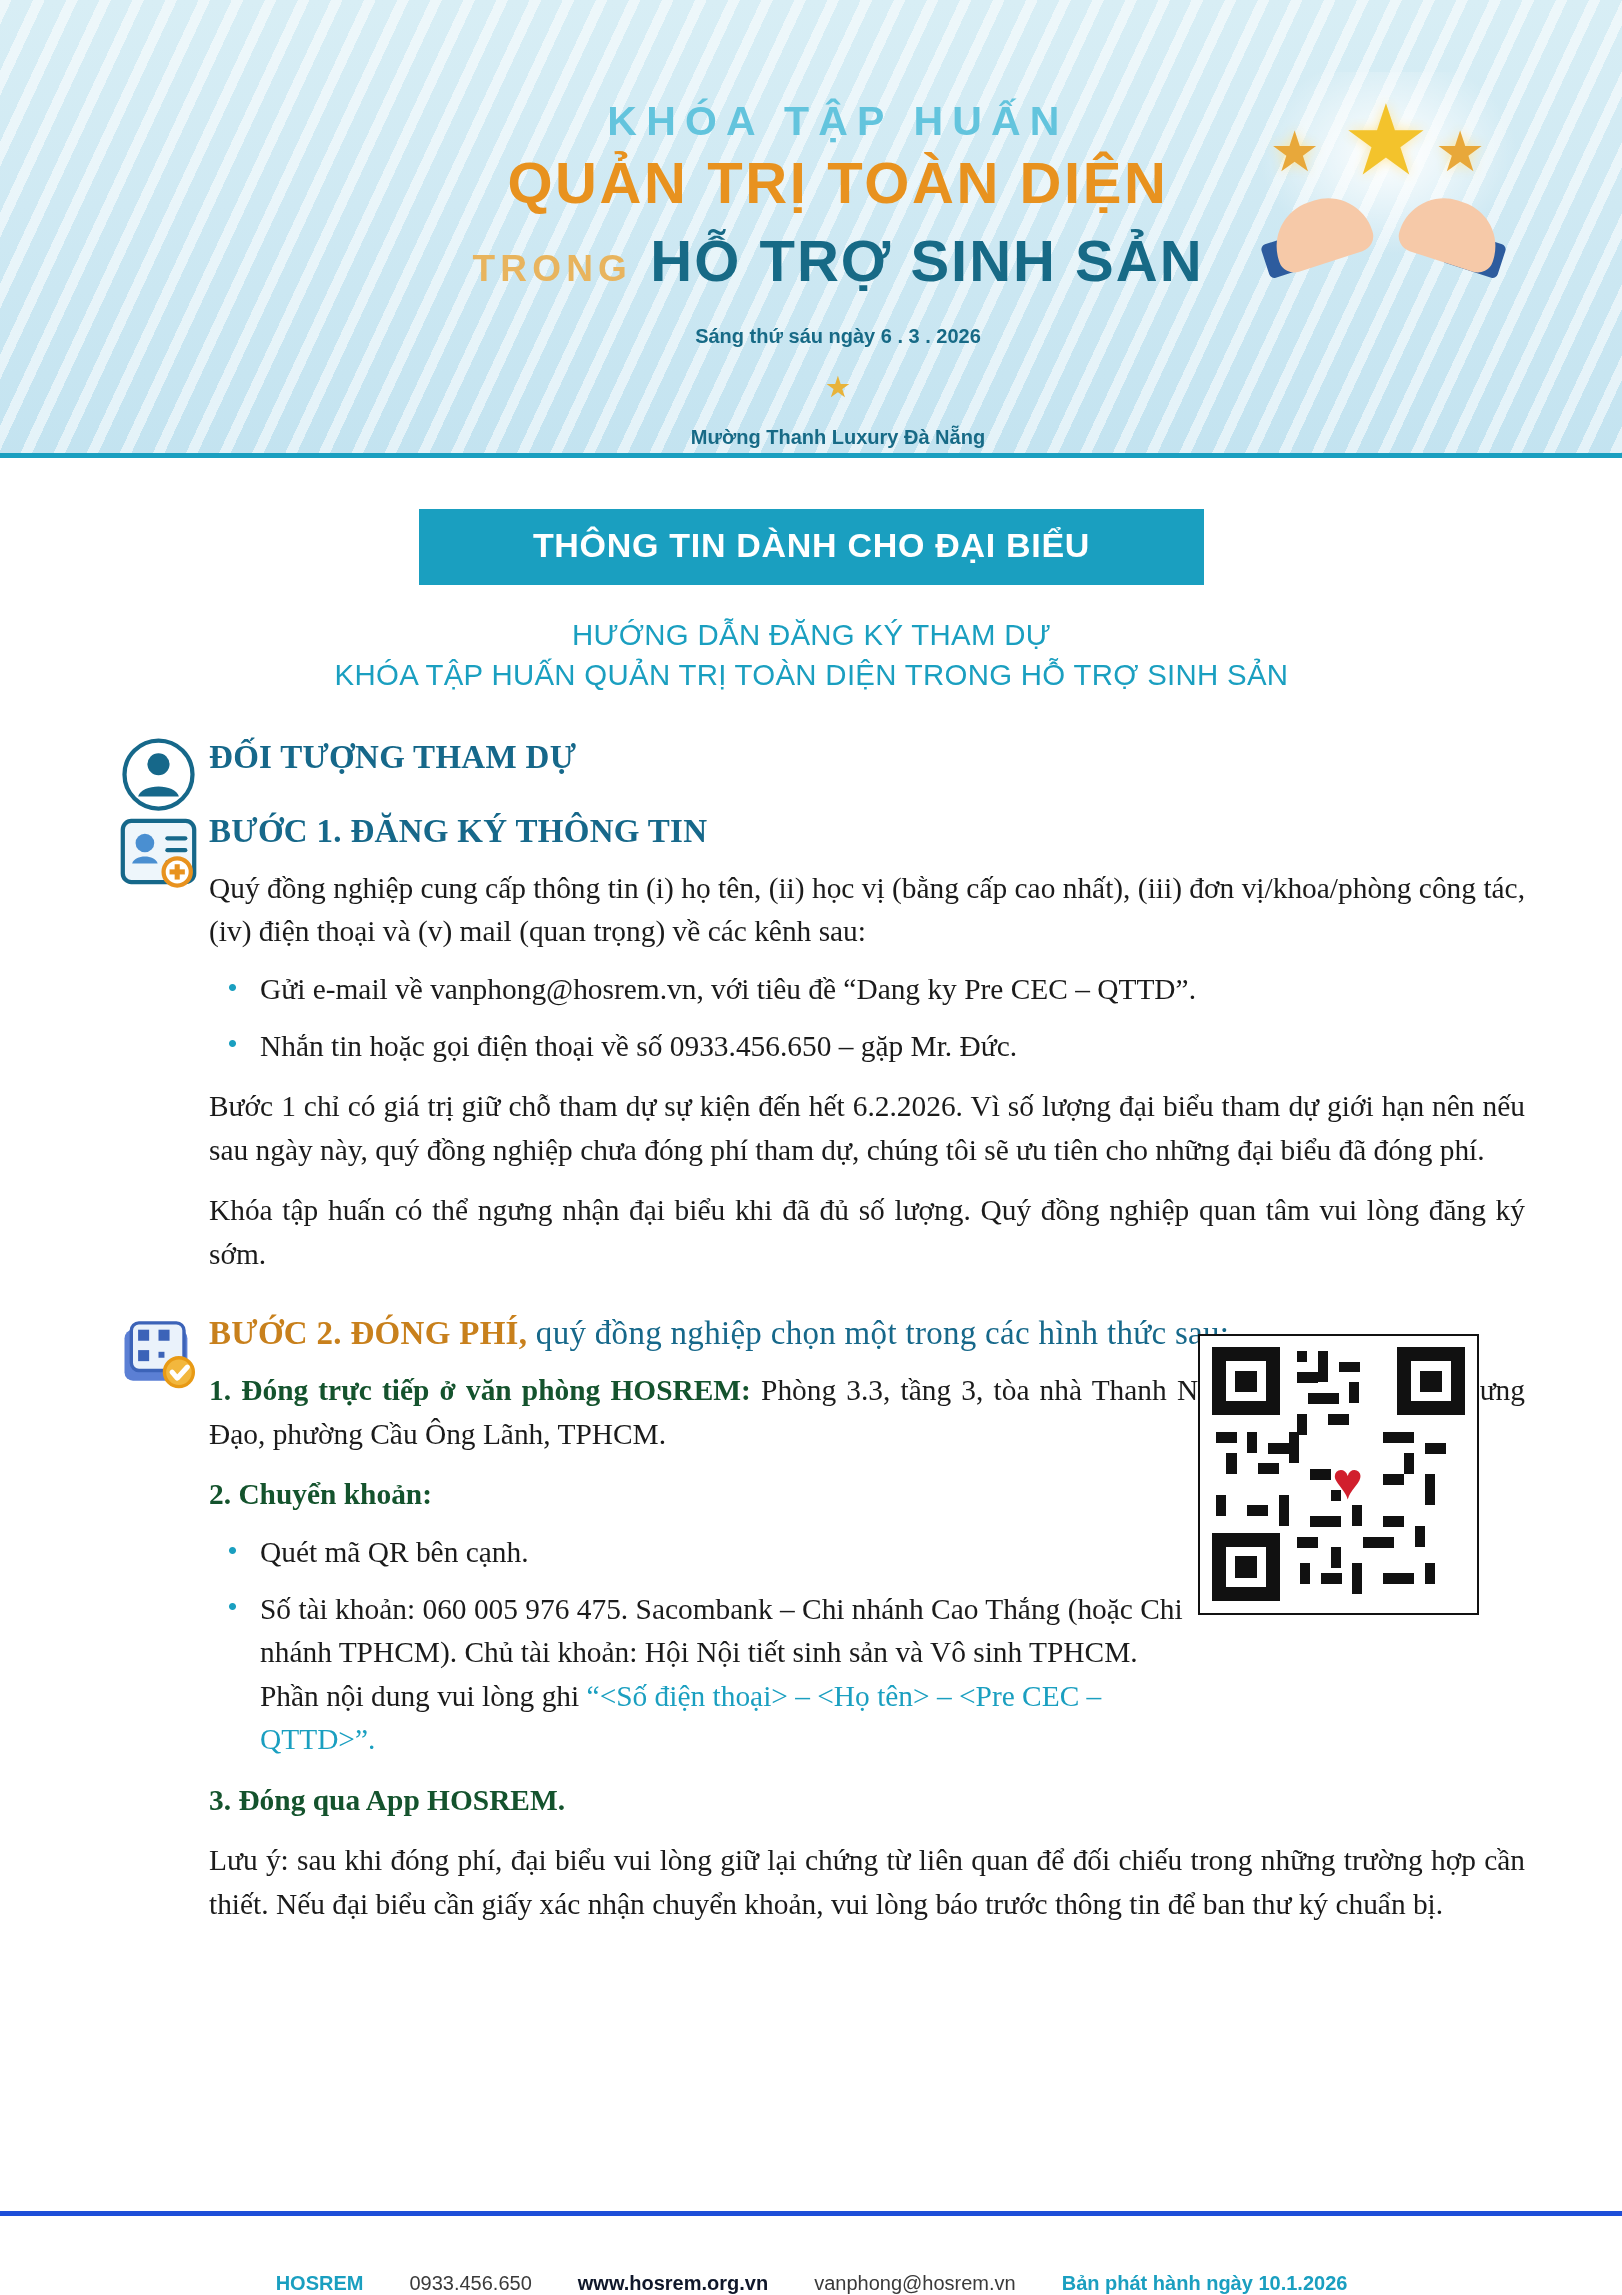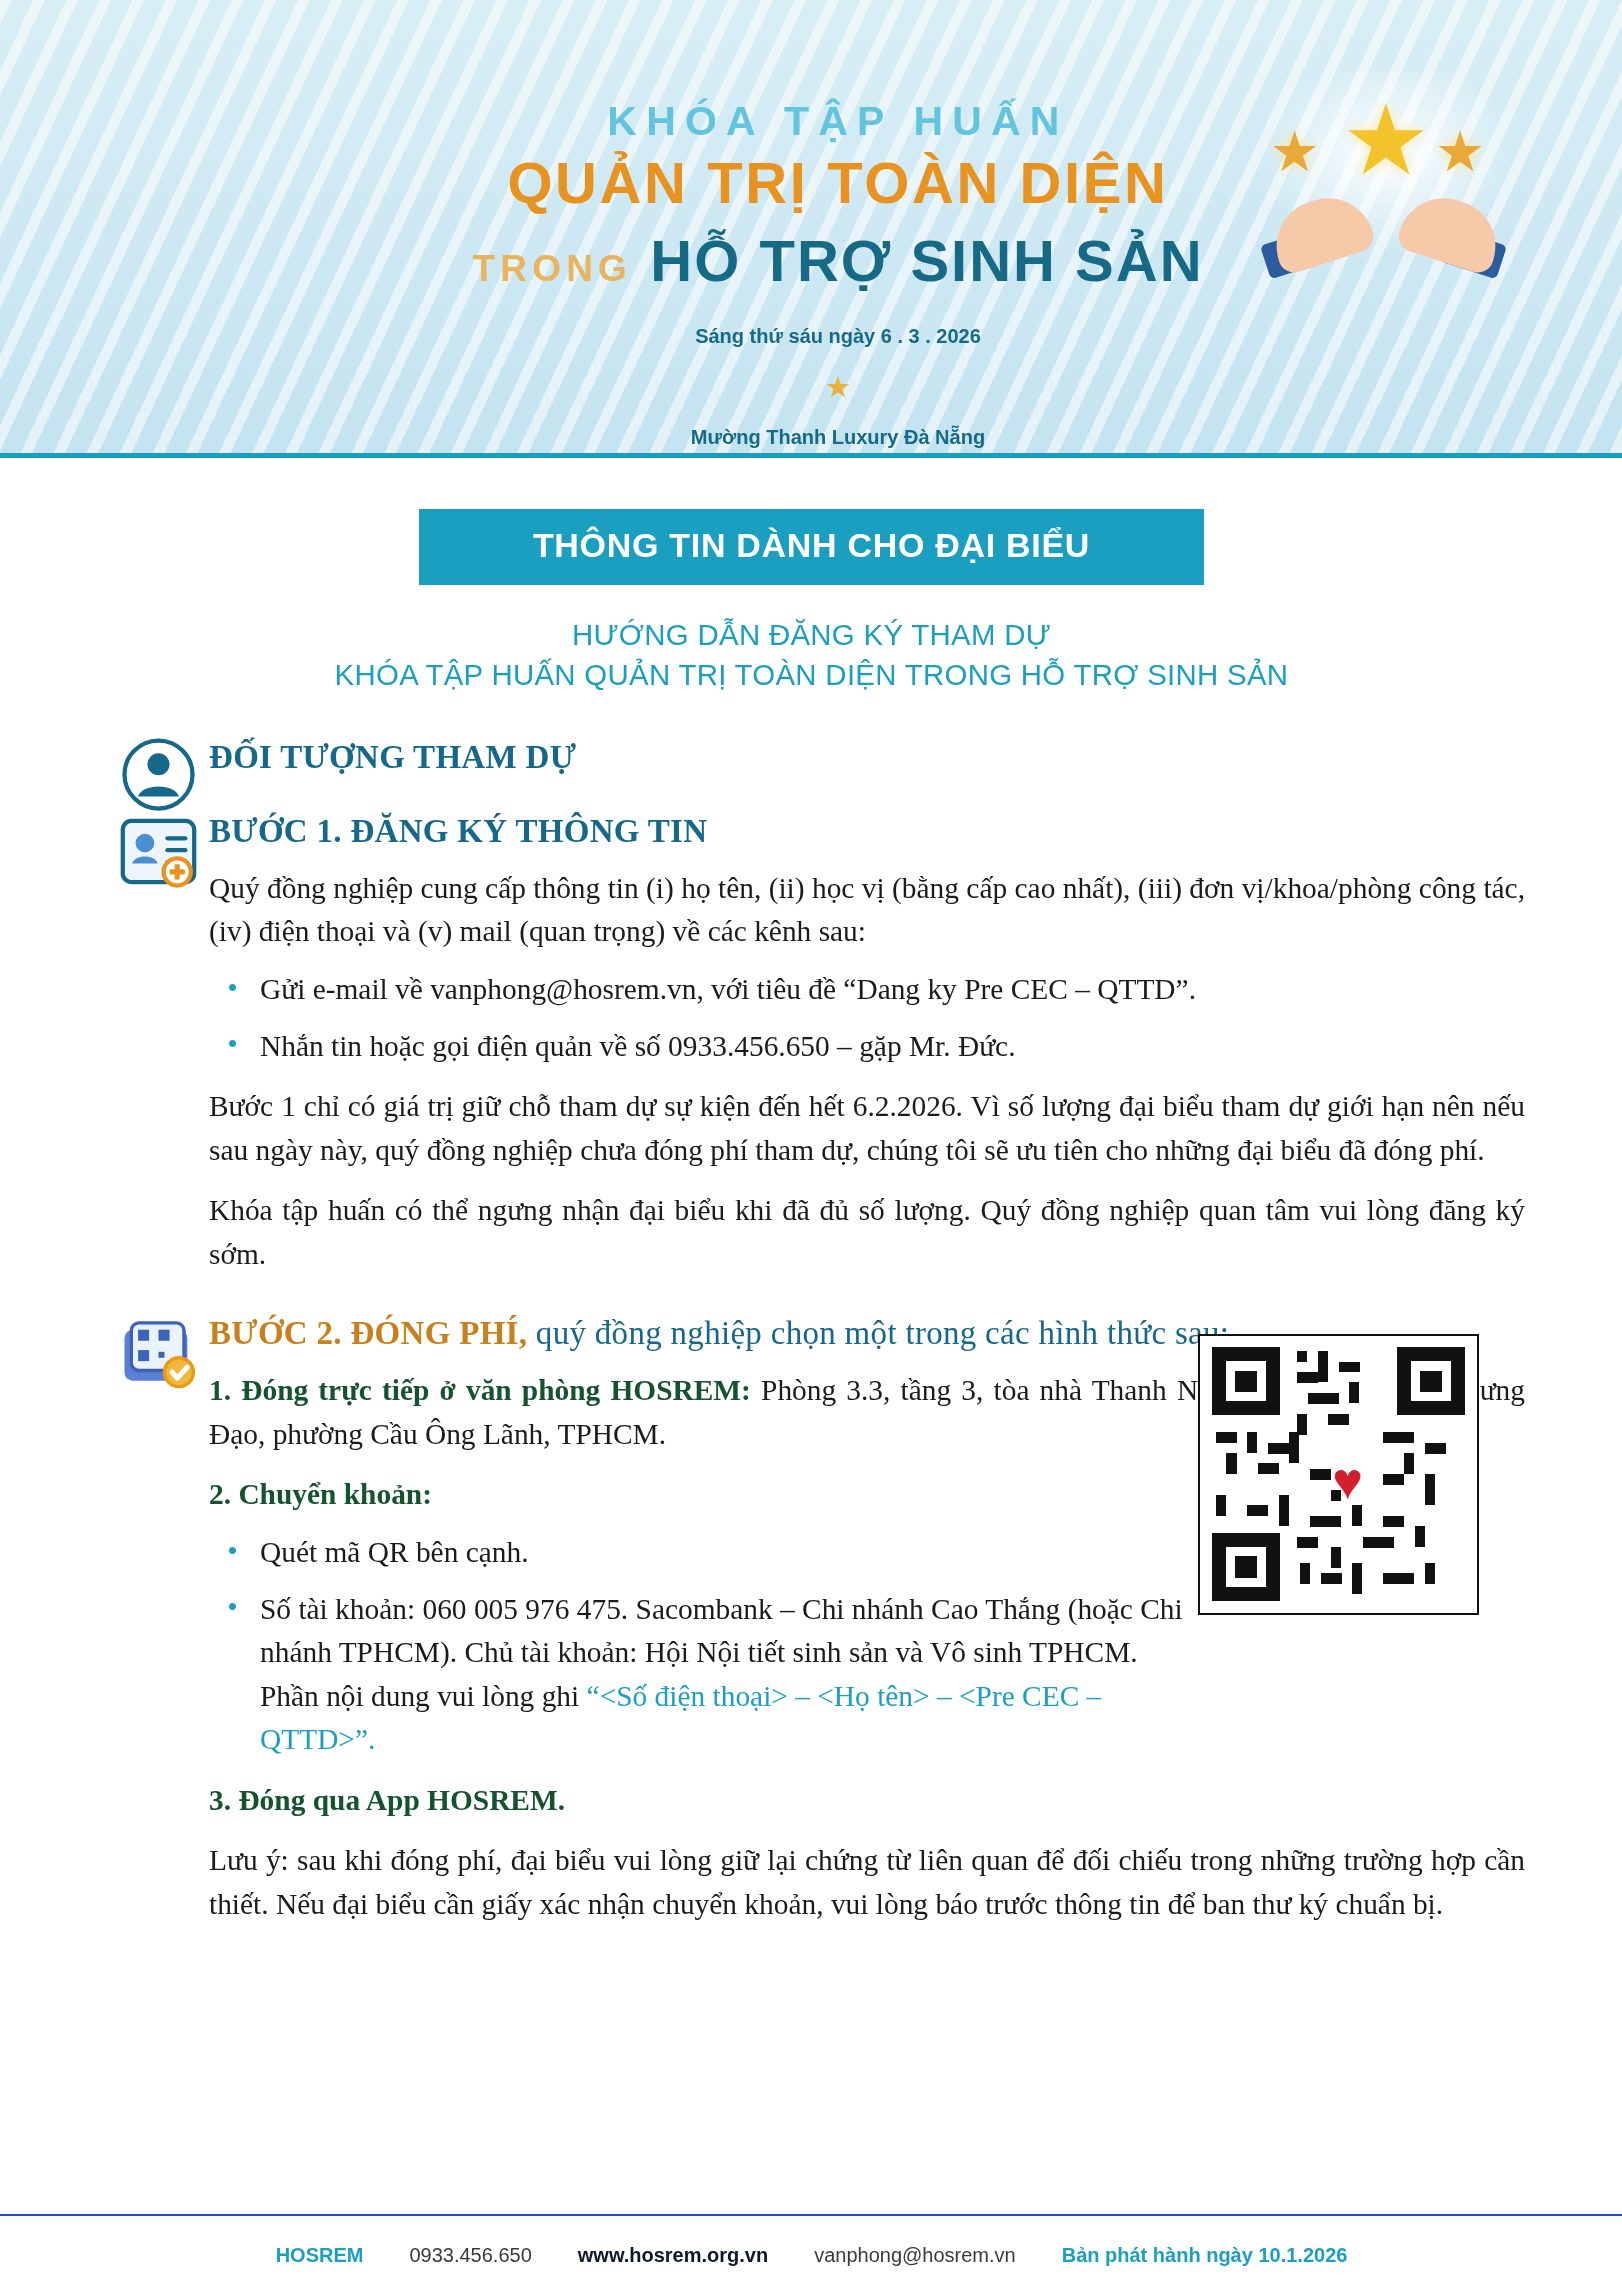"Nhắn tin hoặc gọi điện" li { text: quản -> thoại }
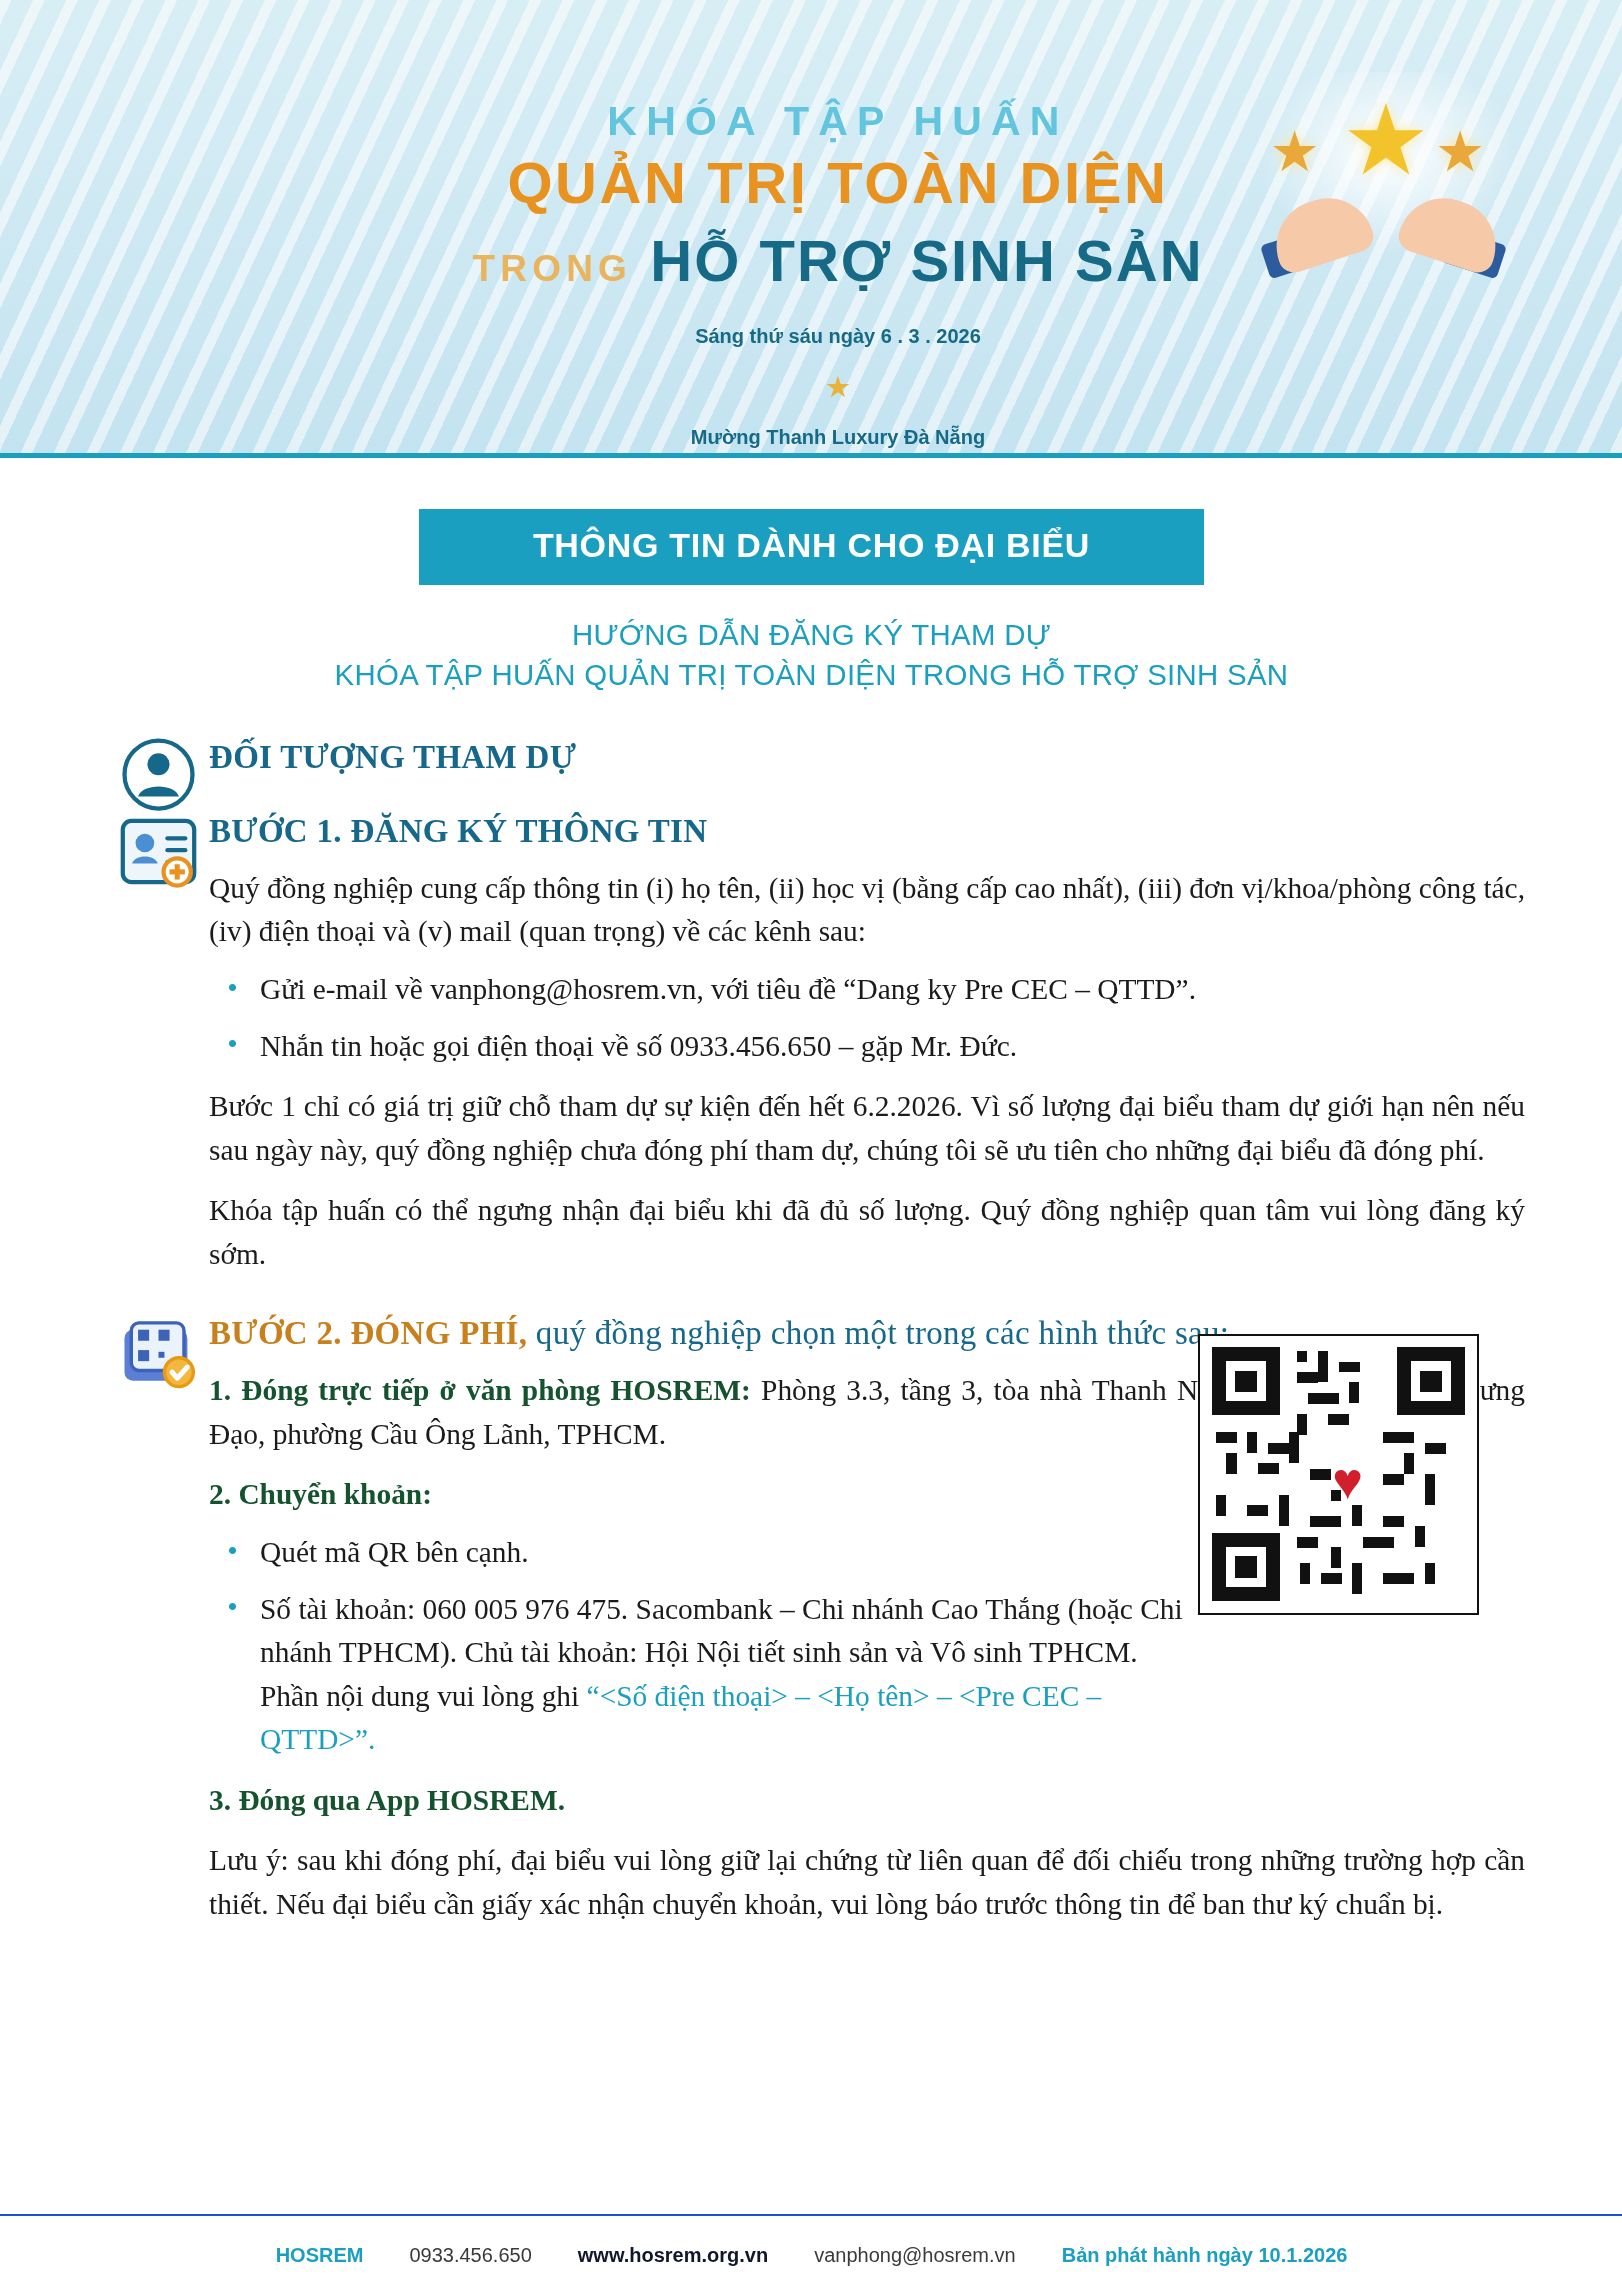"HOSREM" .footer { align-items: center -> flex-end; border-top: 2px solid #1d4ed8 -> 5px solid #1d4ed8 }
